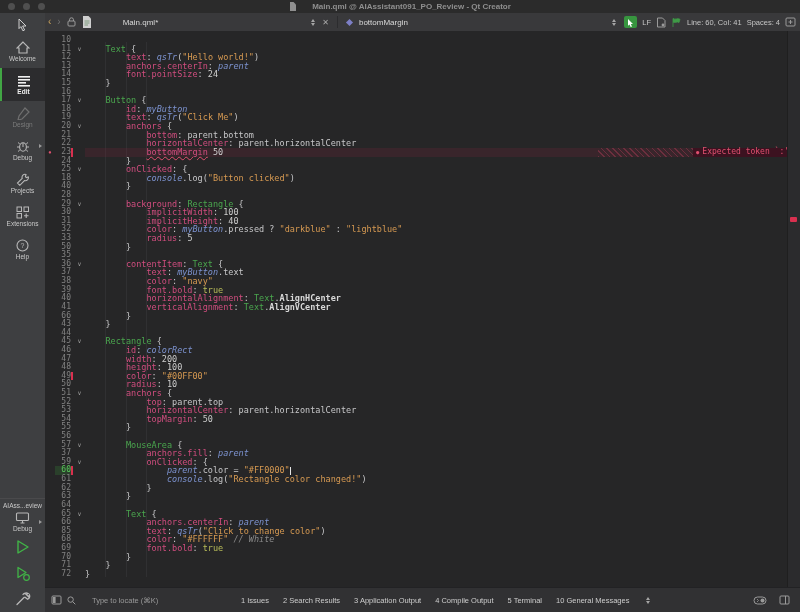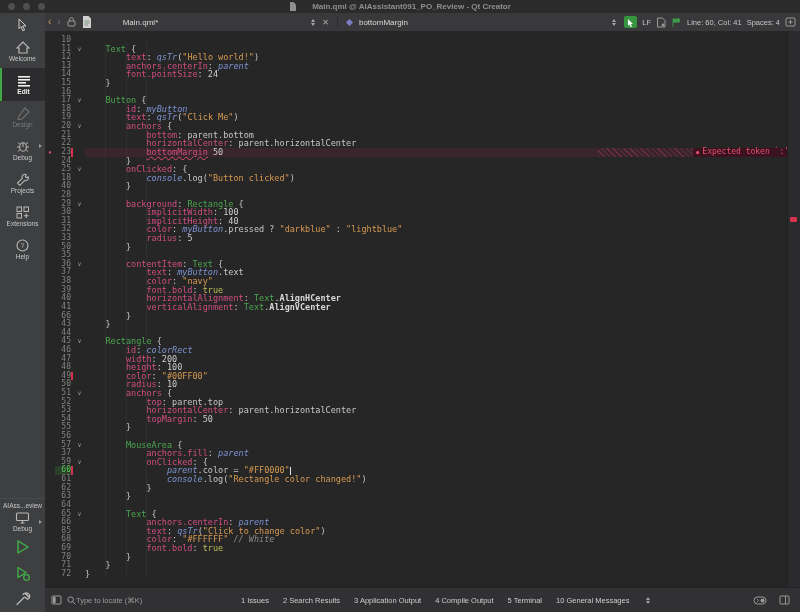"Type to locate (⌘K)" .locator { gap: 0 -> 16px }
